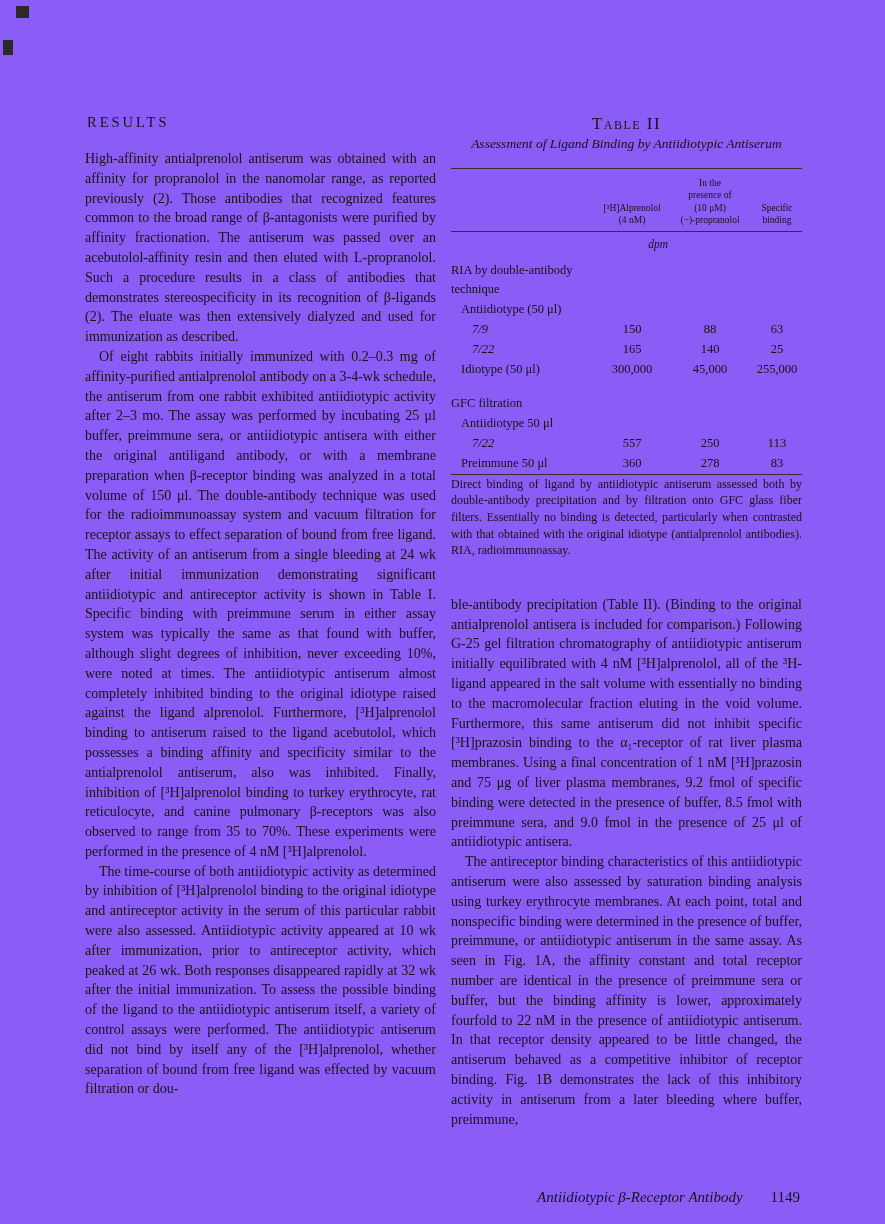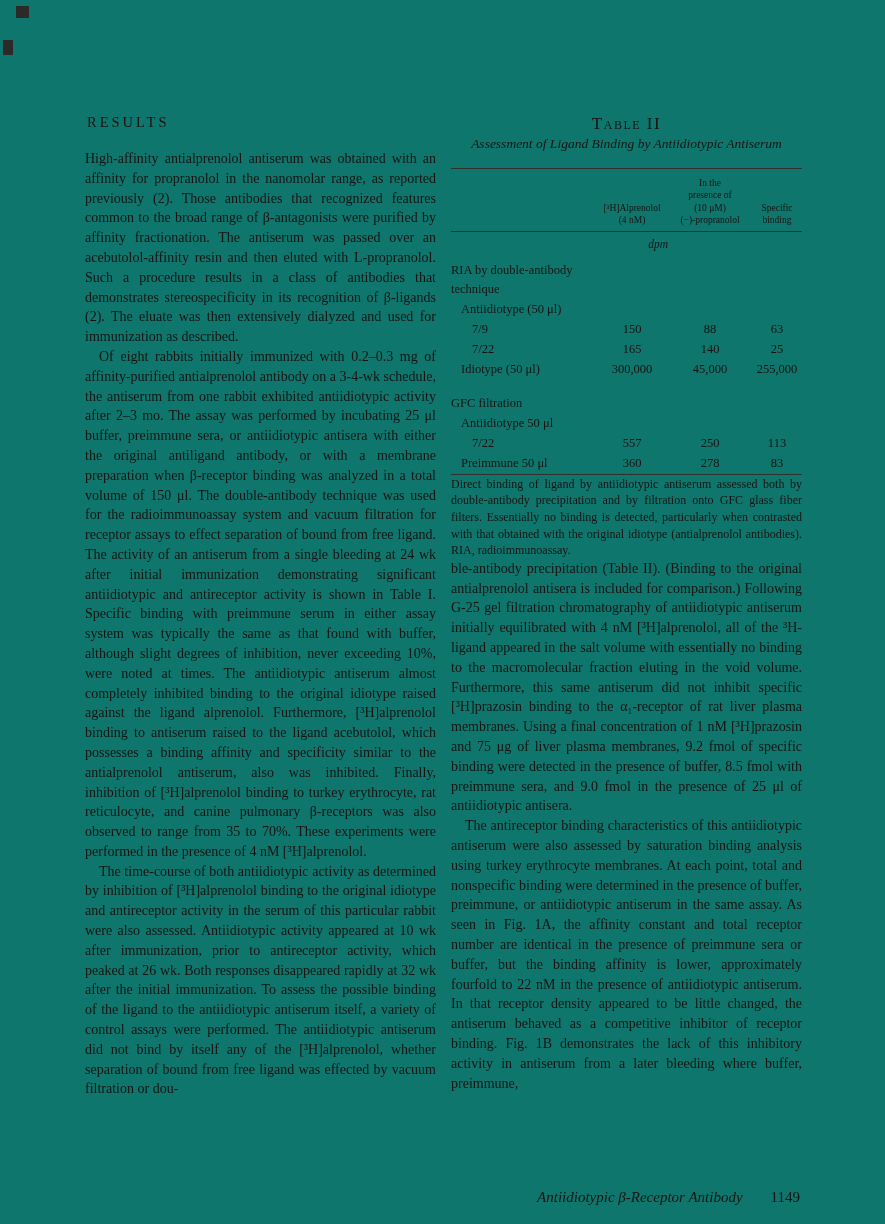"RESULTS" .page { background: #0f766e -> #8b5cf6 }
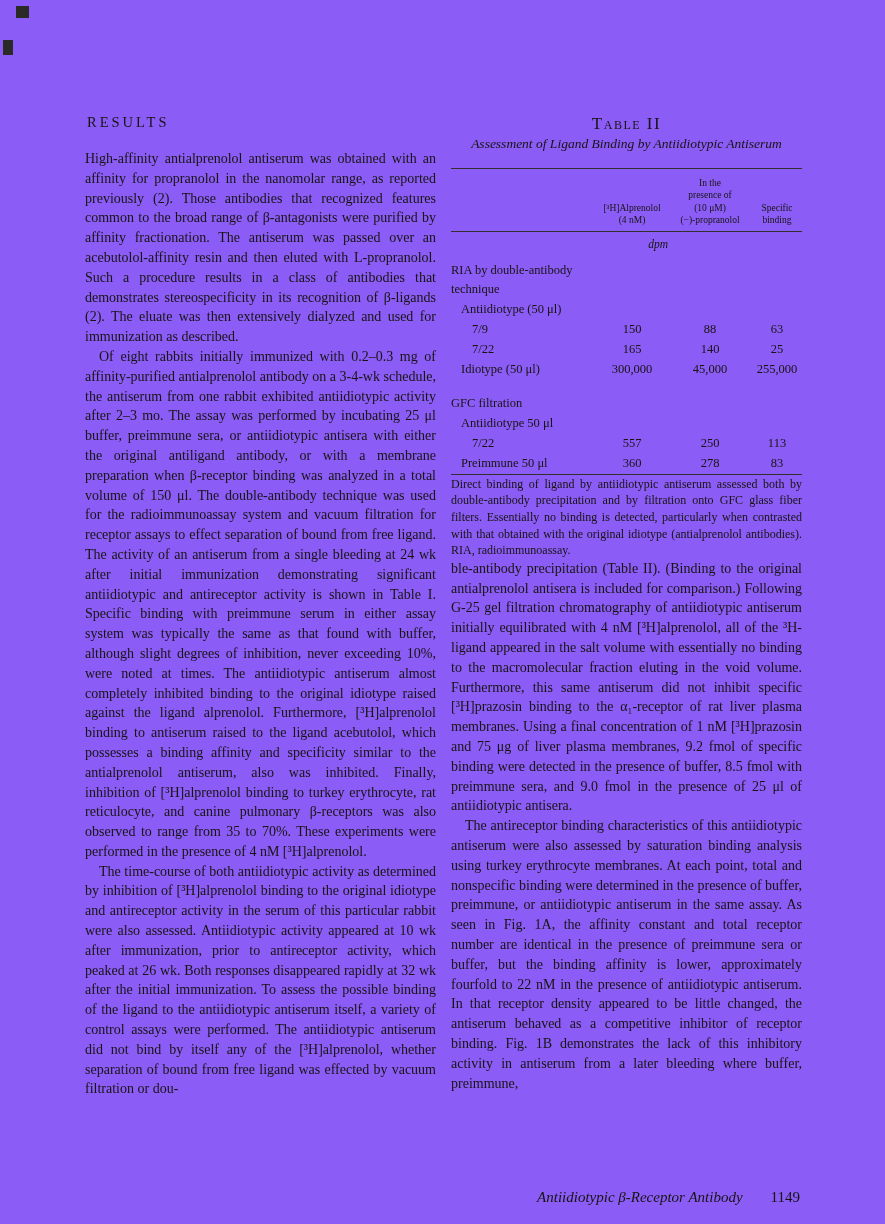"7/9" td.rowlabel.ind2 { font-style: none -> italic }
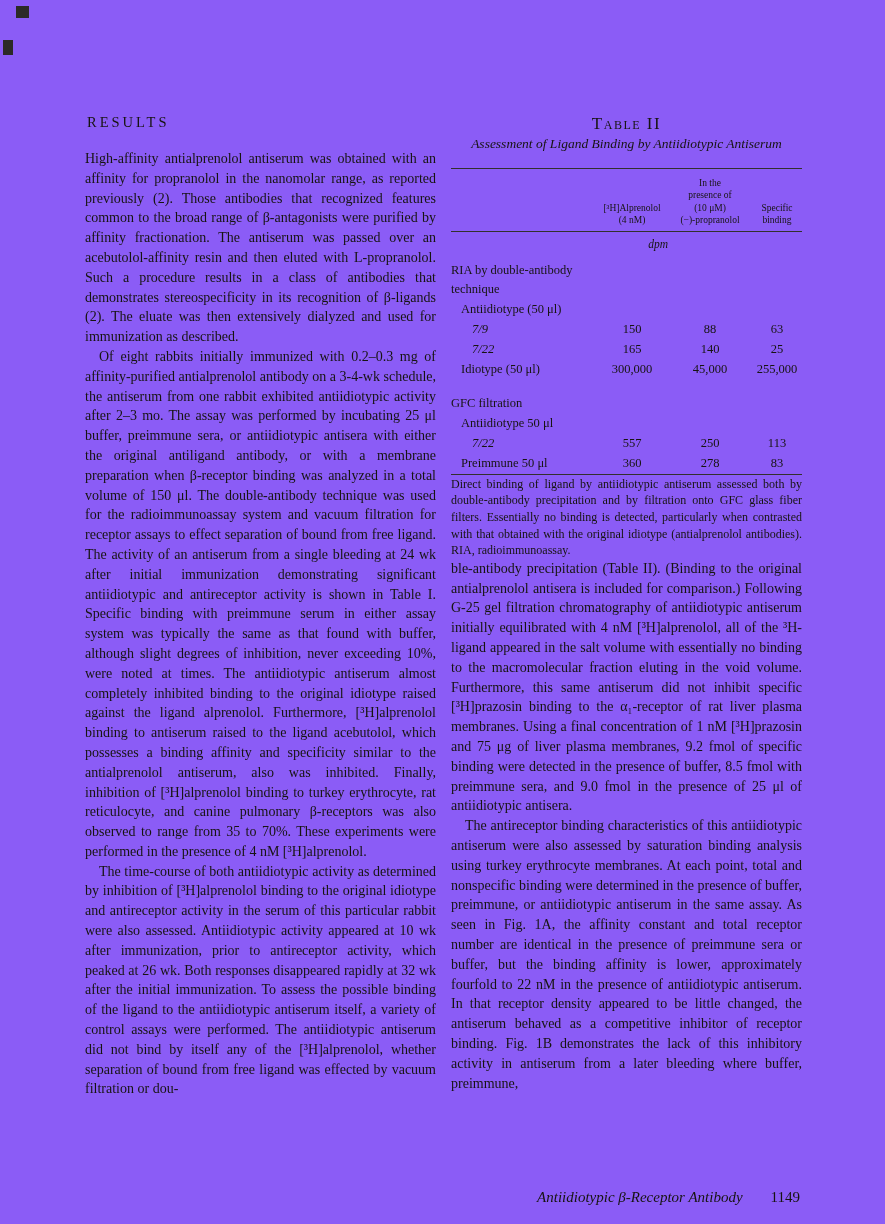"ble-antibody precipitation (Table II)." .first-after-table { margin-top: none -> 36px }
